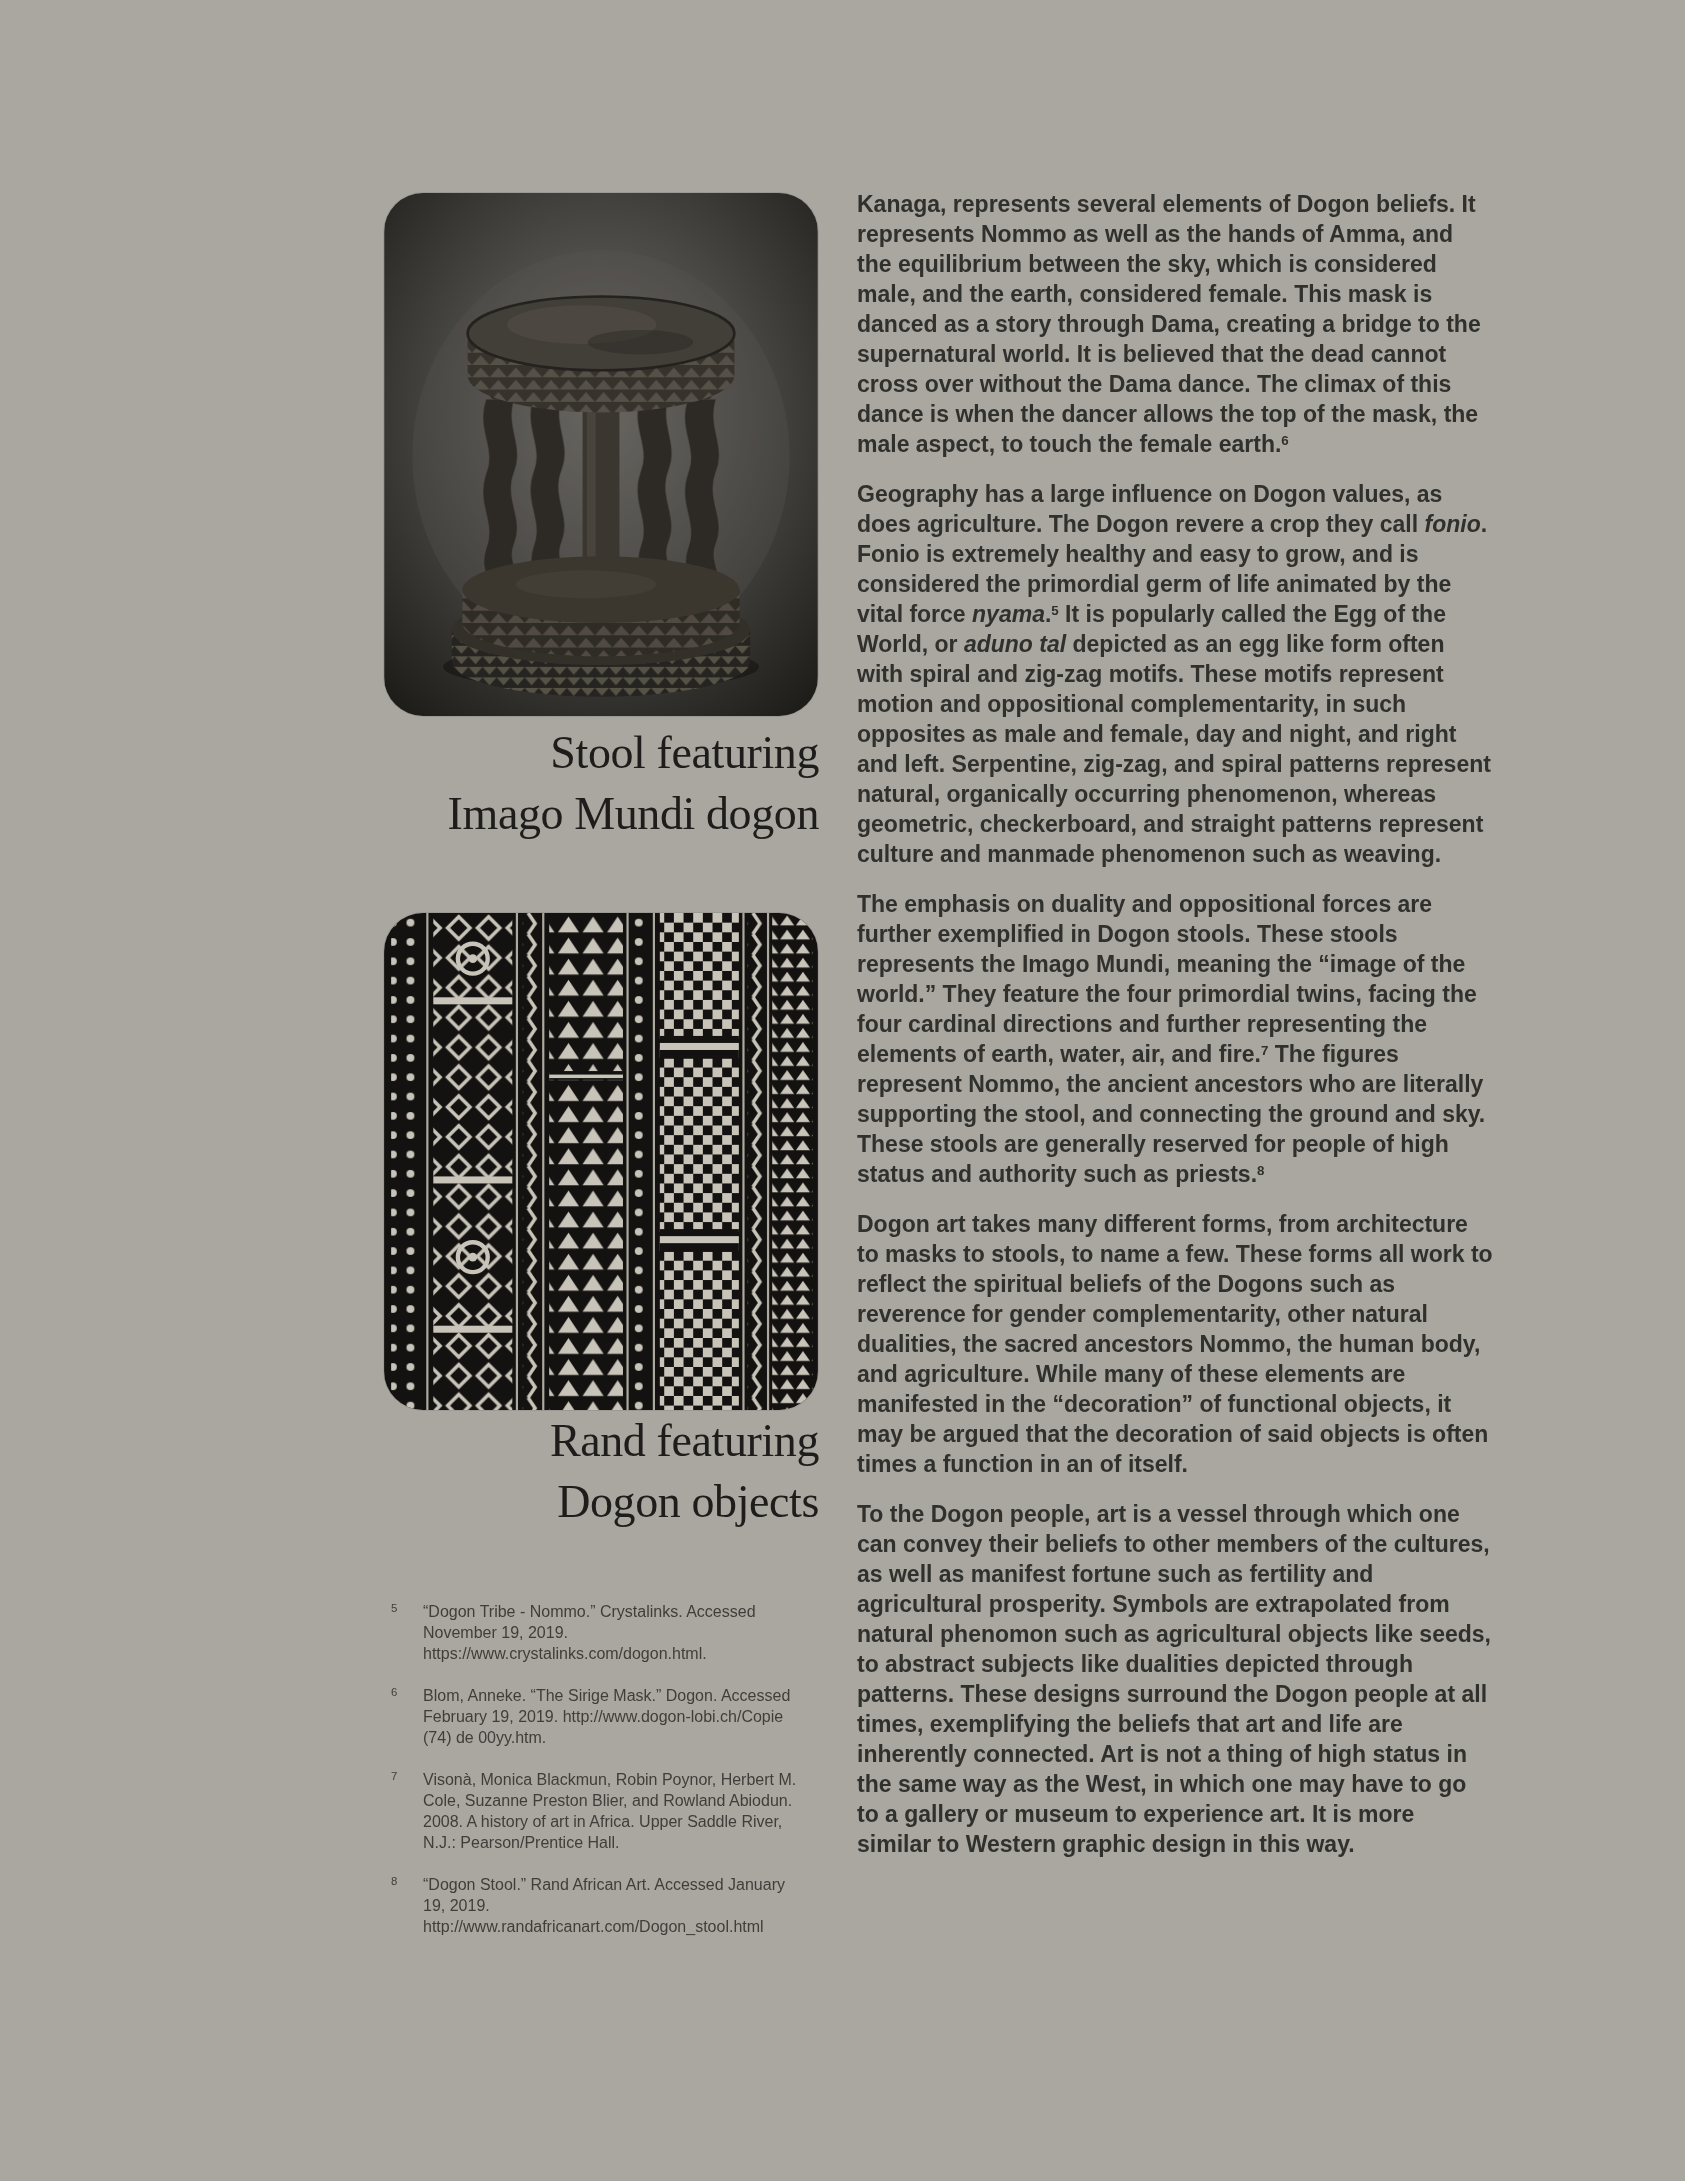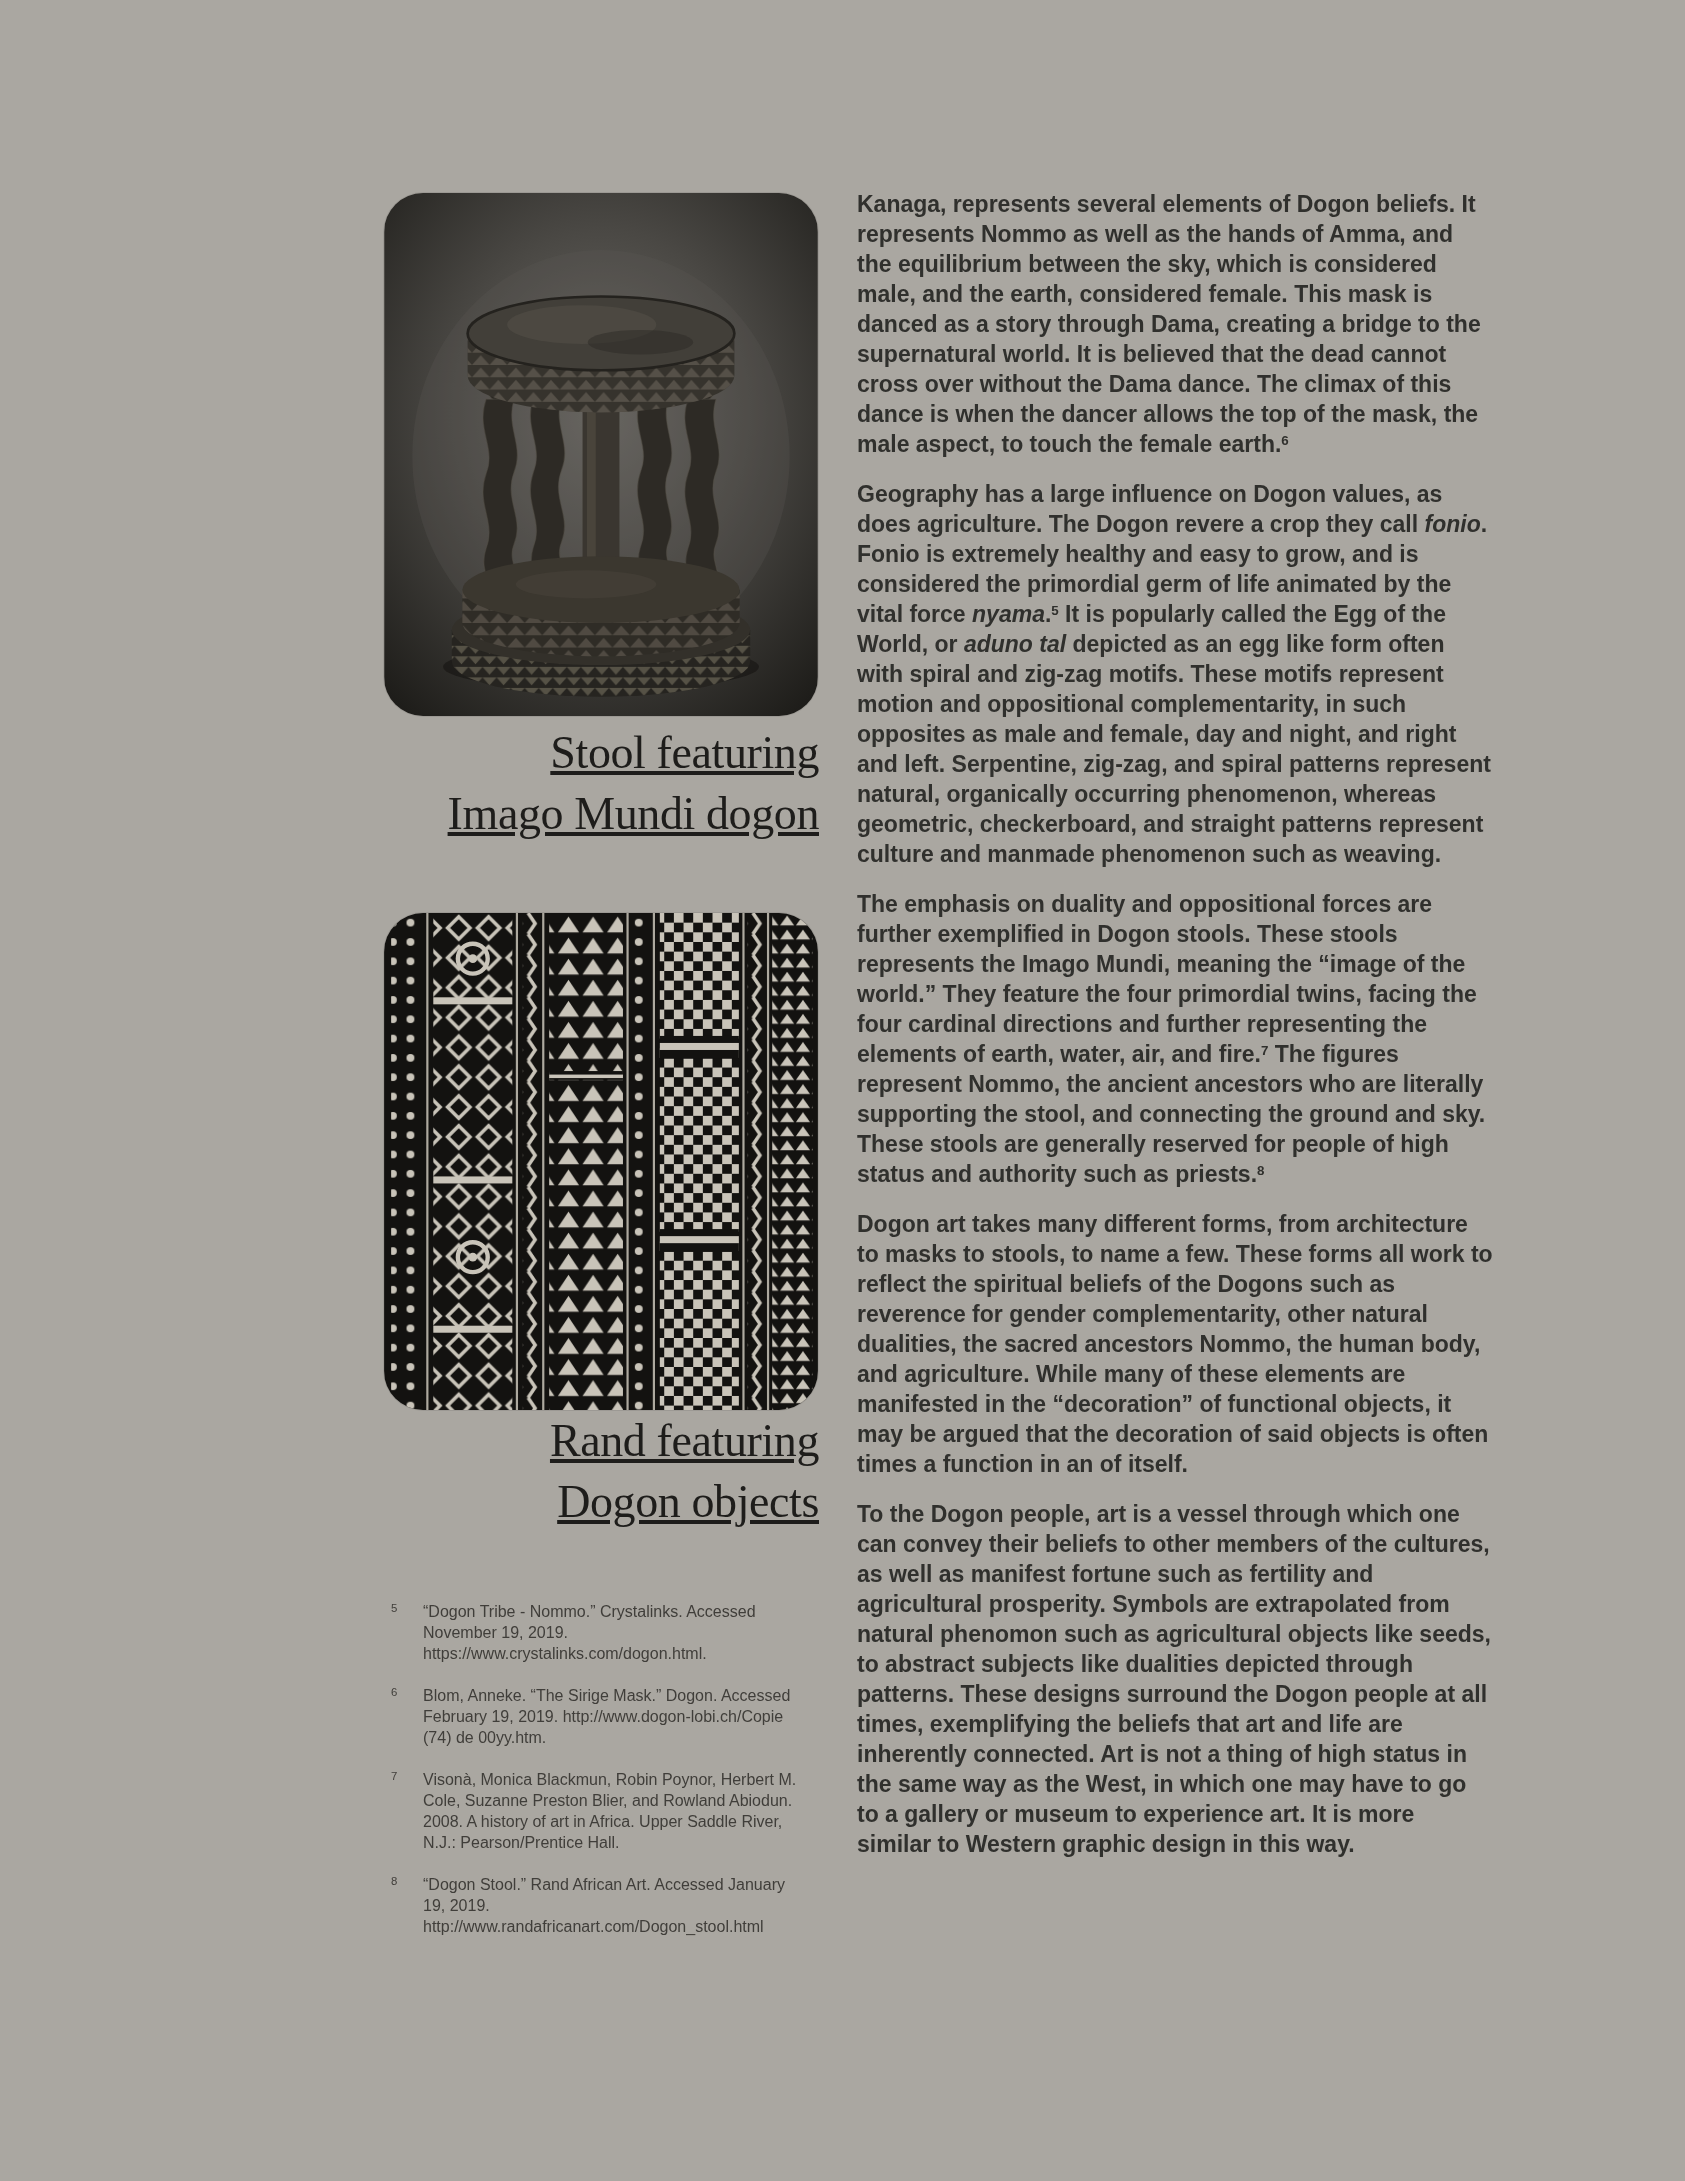"Stool featuring" .caption { text-decoration: underline -> none }
